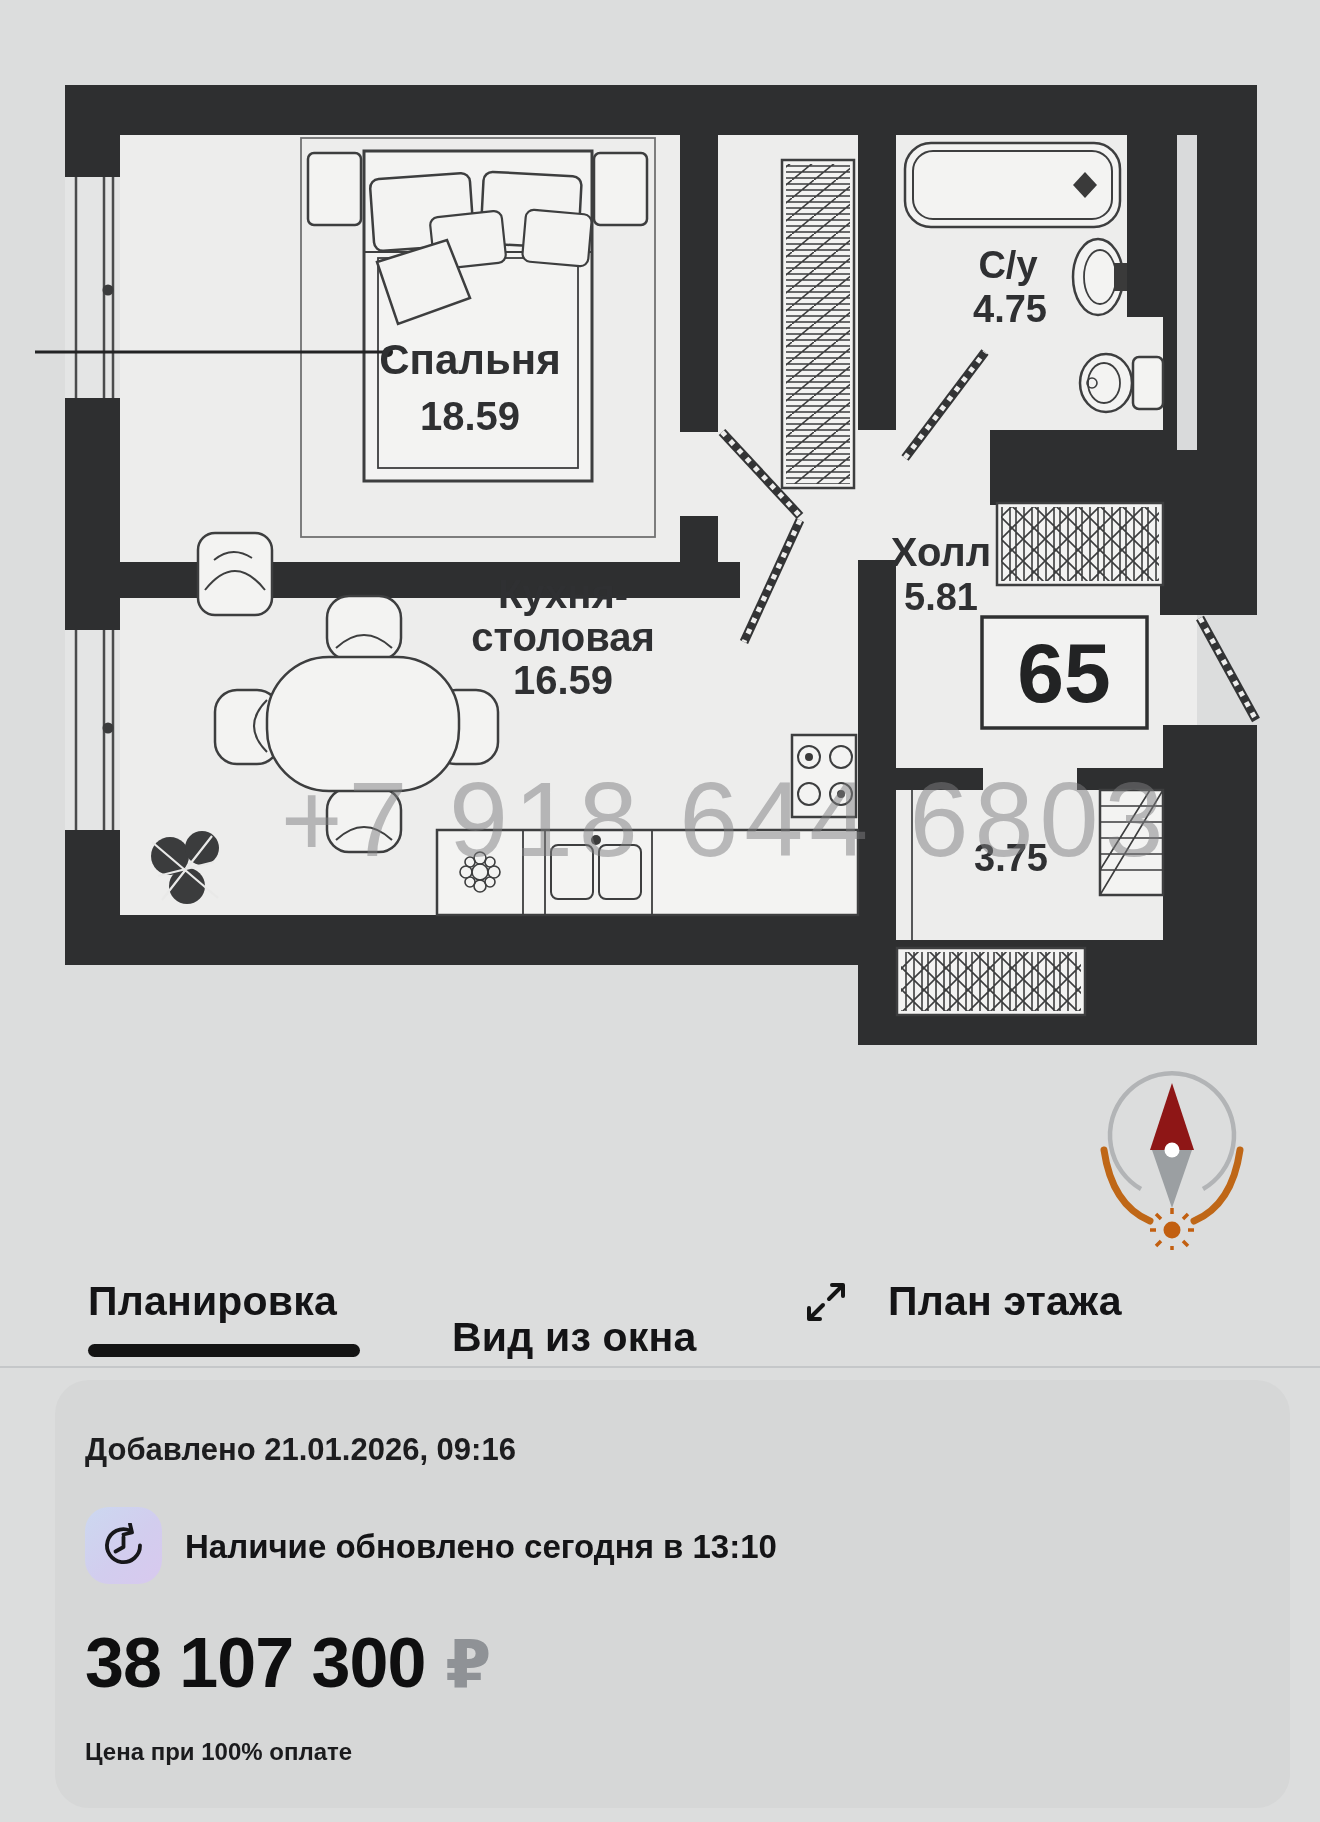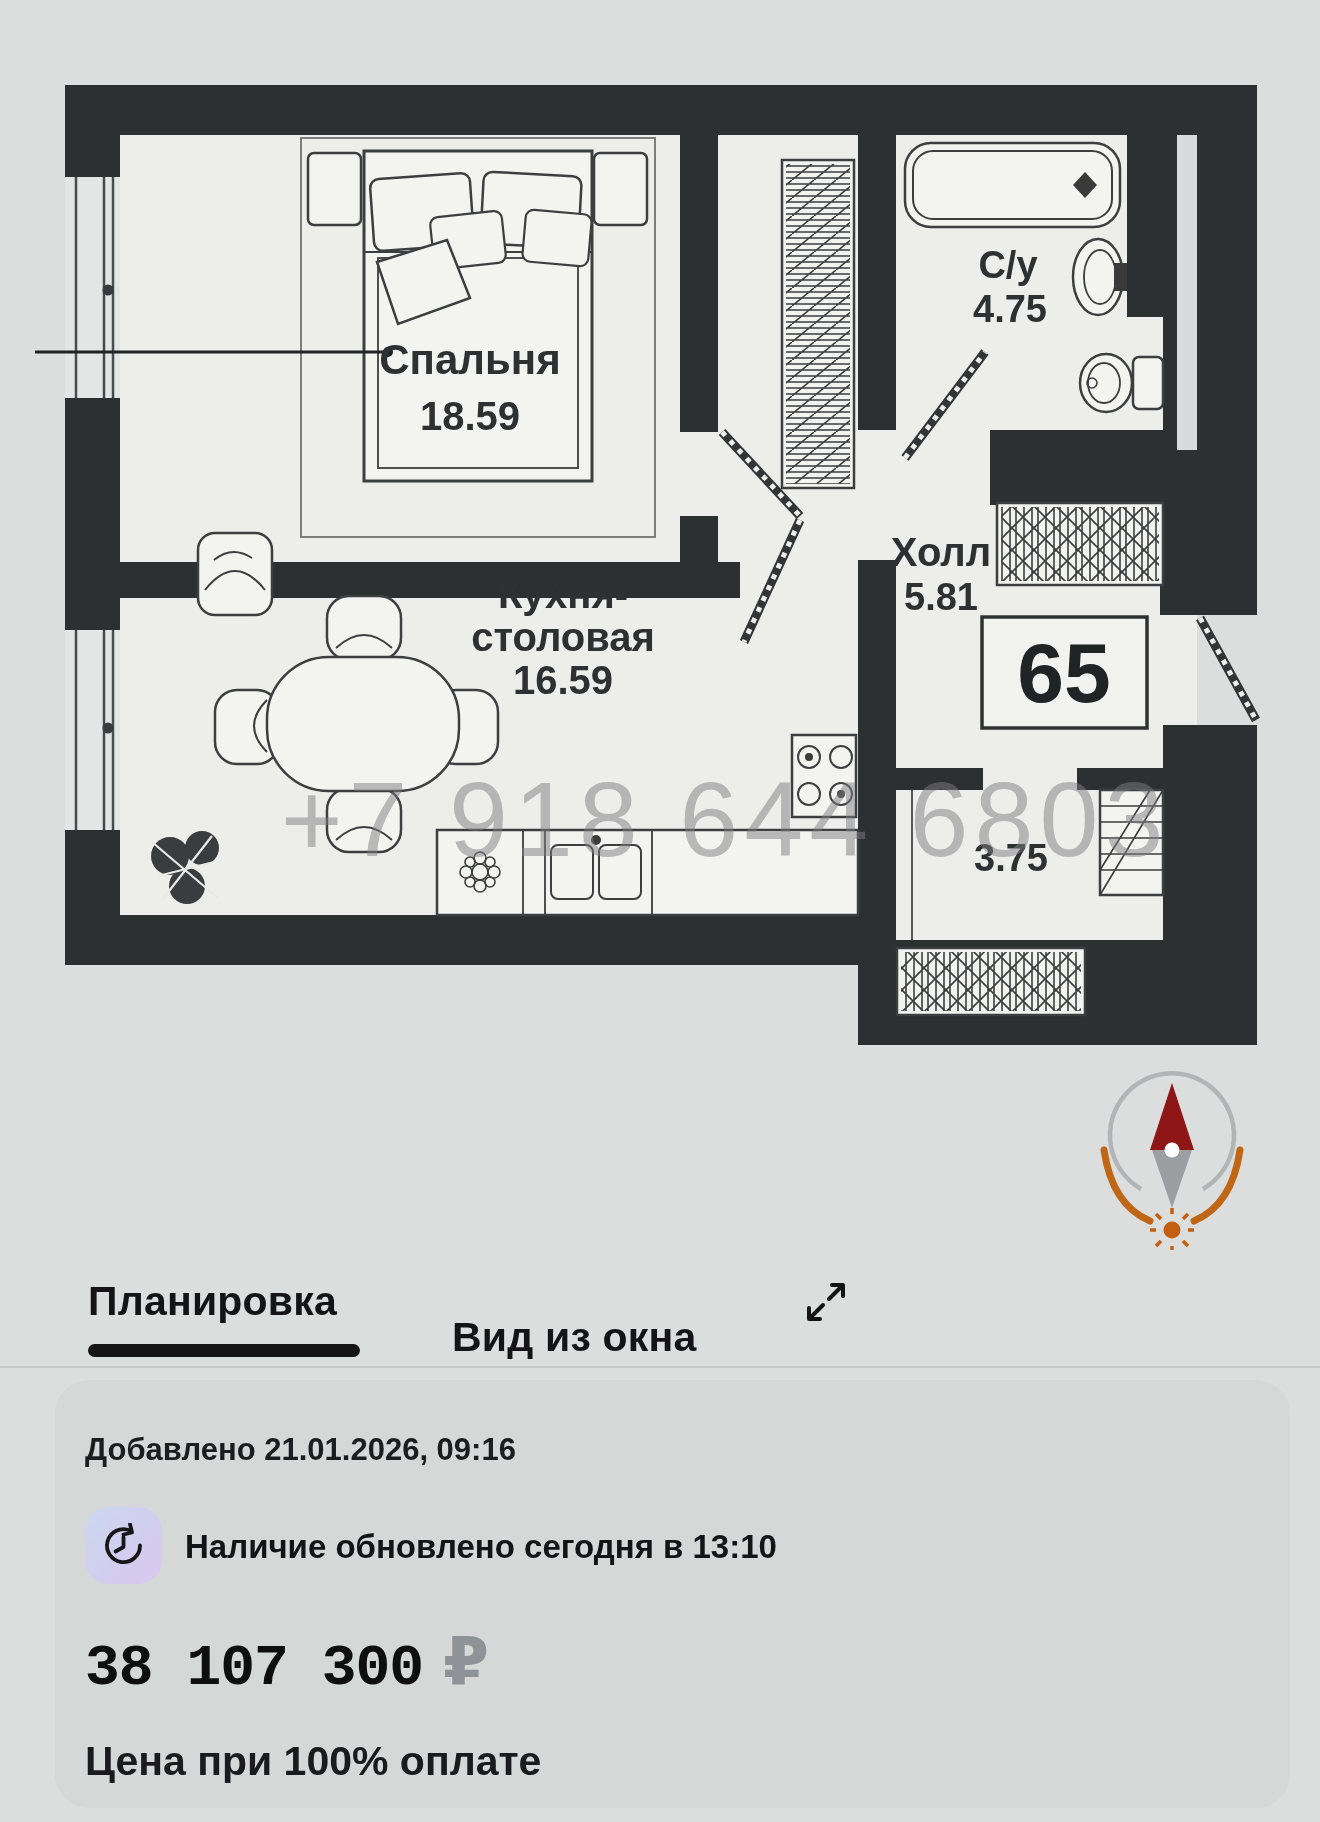"План этажа" div.tab { html: none -> <div>План этажа</div> }
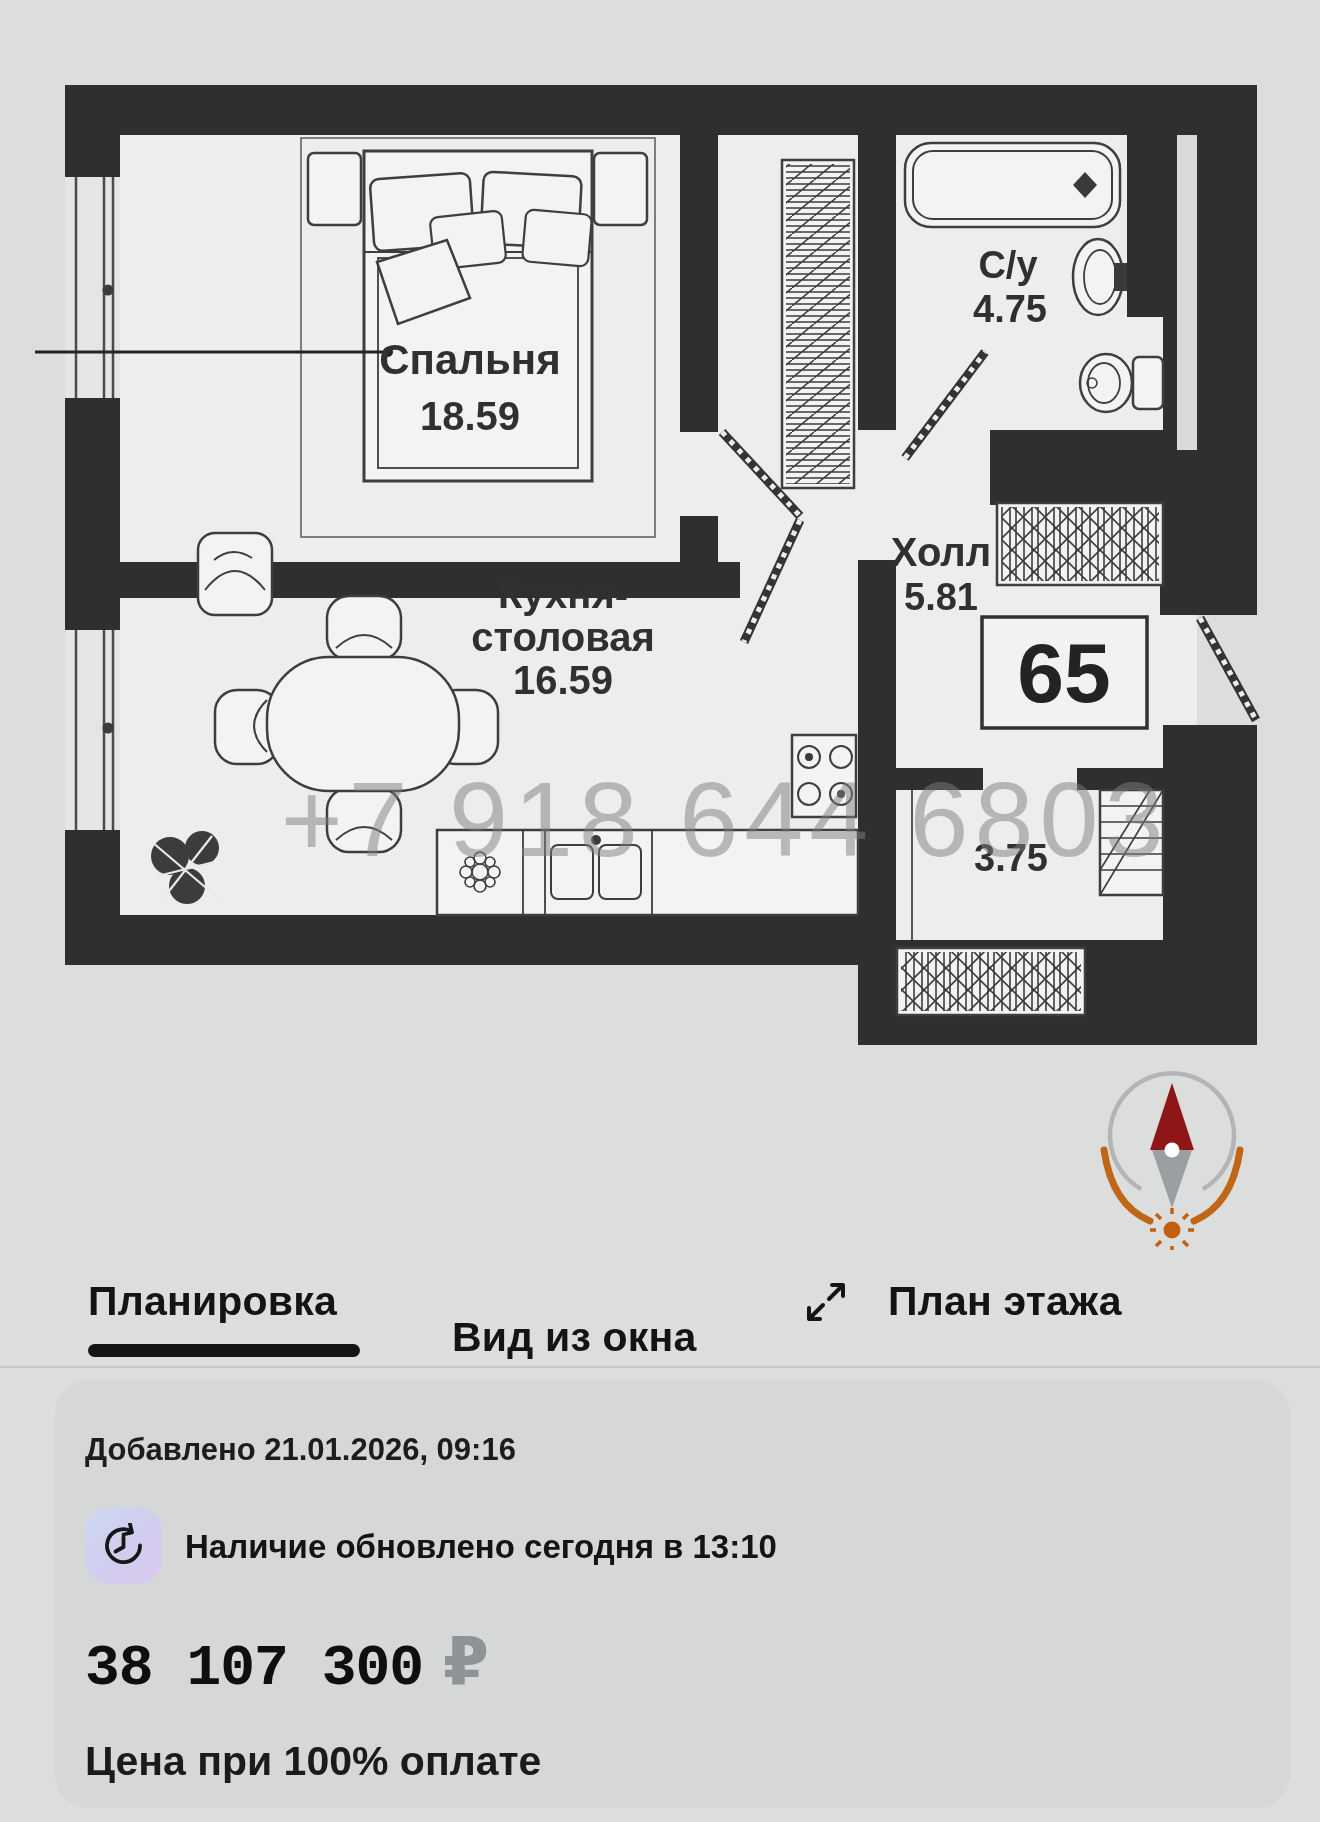"38 107 300" .price-row .num { font-family: Liberation Mono, monospace -> none; font-size: 58px -> 70px }
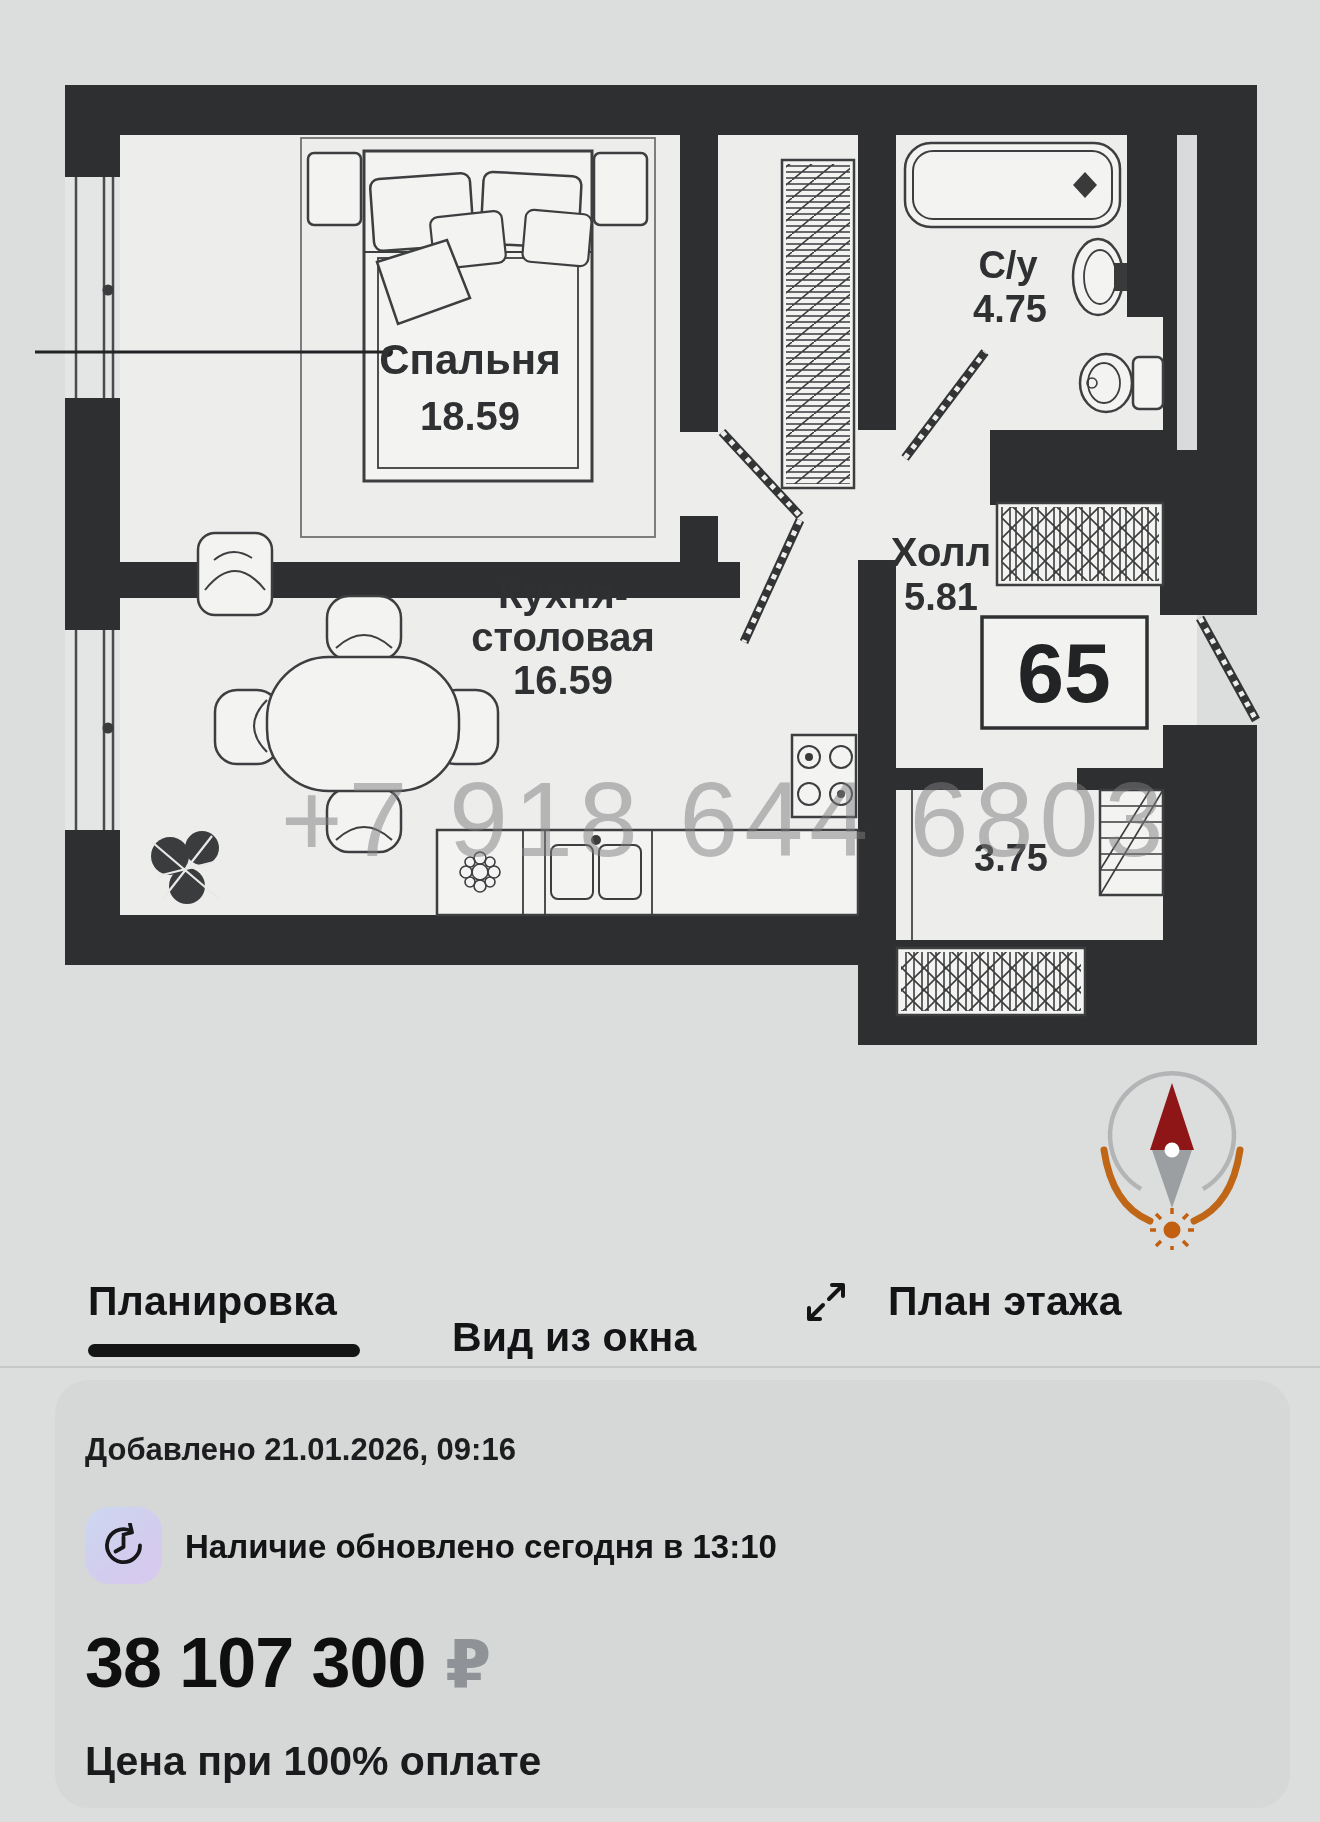"Цена при 100% оплате" .card .note { font-size: 41px -> 24px }
